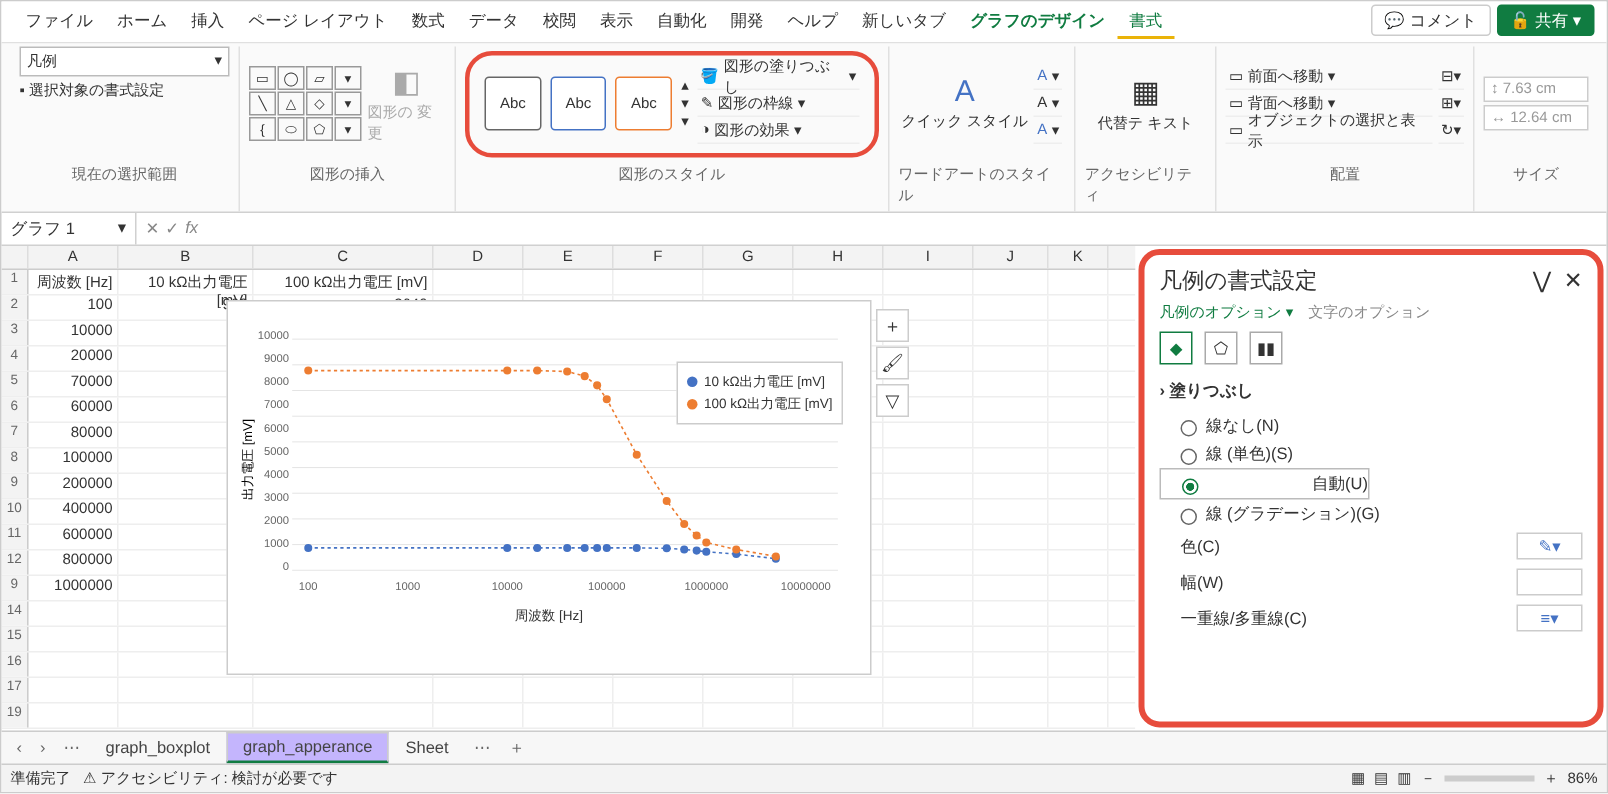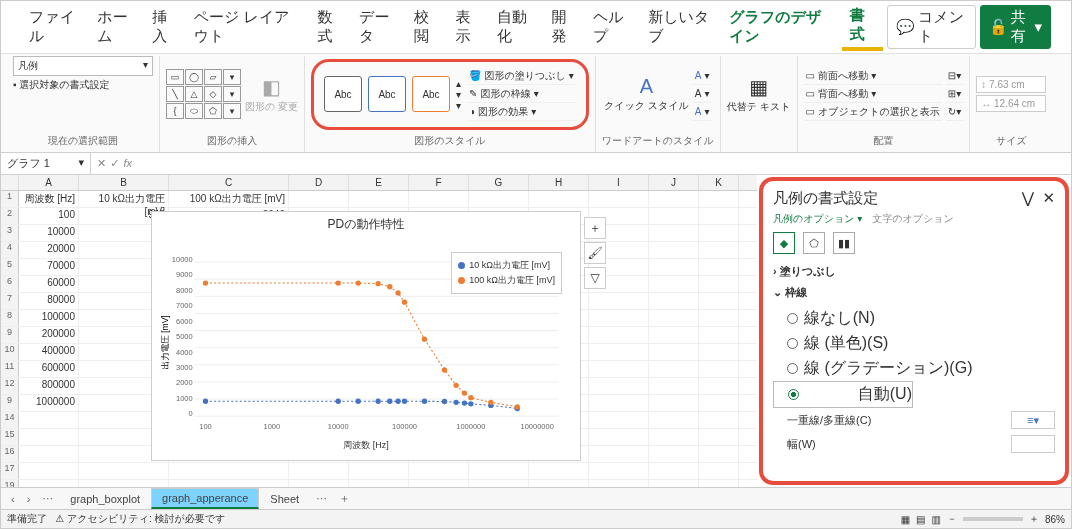"ファイル" .menubar { align-items: center -> flex-start; font-size: 15px -> 11px; padding: 2px 20px -> 2px 8px }
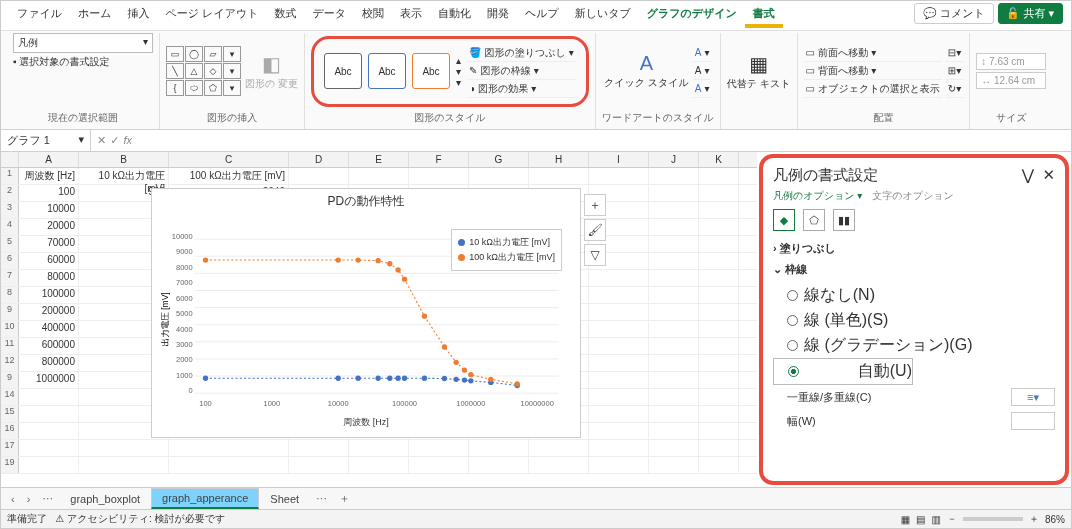"書式" .menubar .mi.underline { border-bottom: 4px solid #eab308 -> 2px solid #eab308; font-weight: bold -> normal }
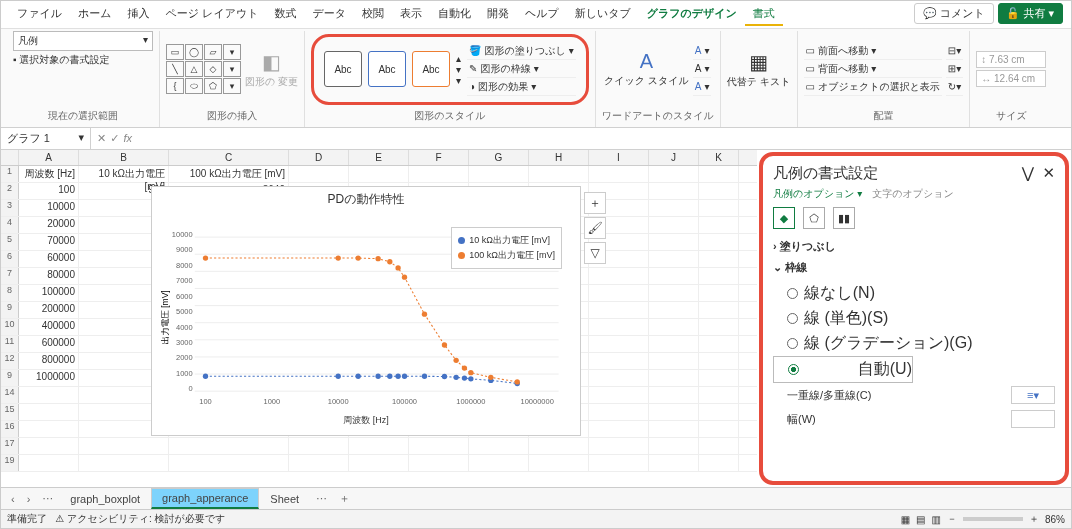"アクセシビリティ" div.label { html: none -> <div>アクセシビリティ</div> }
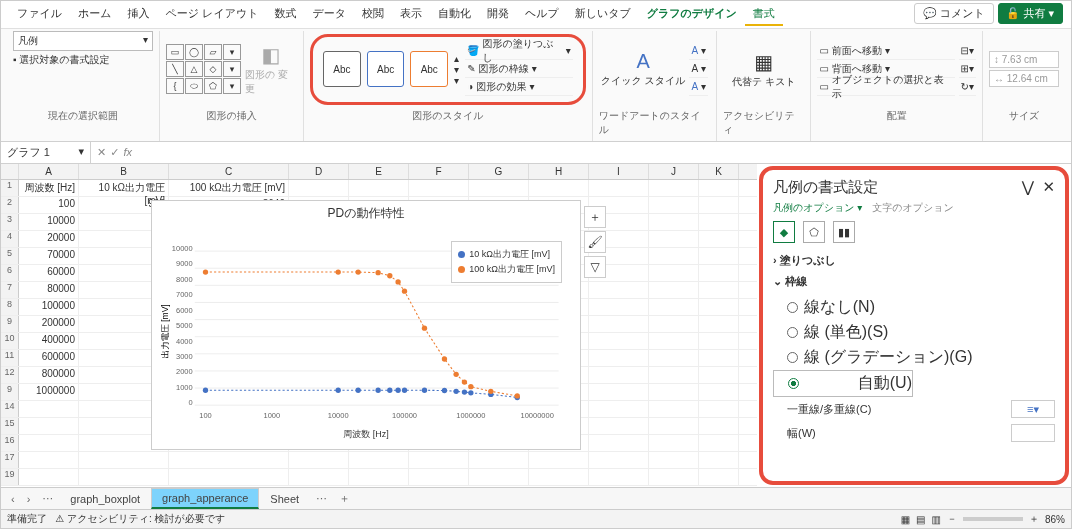"PDの動作特性" div.title { html: <div>PDの動作特性</div> -> none }
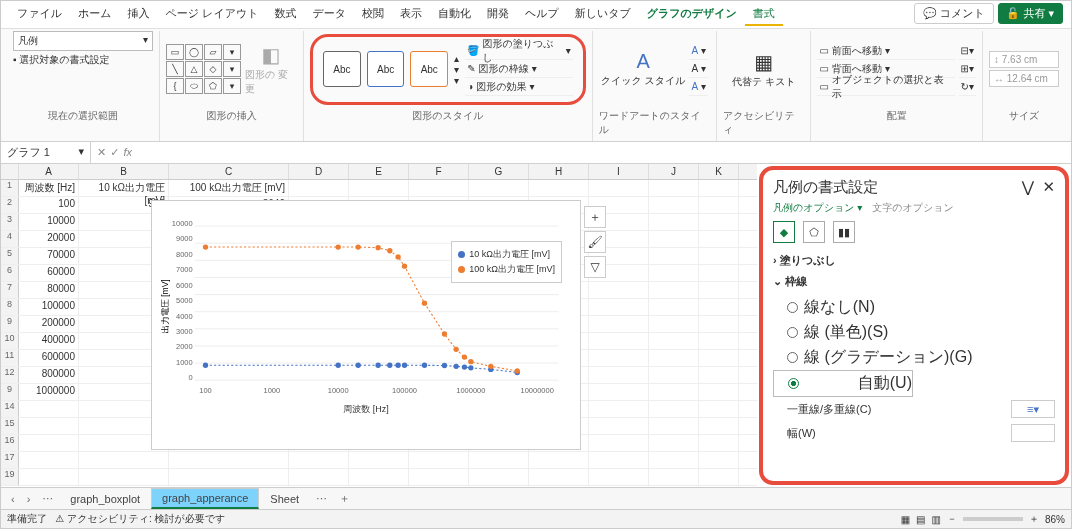"⌄ 枠線" div.section { html: <div>⌄ <span>枠線</span></div> -> none }
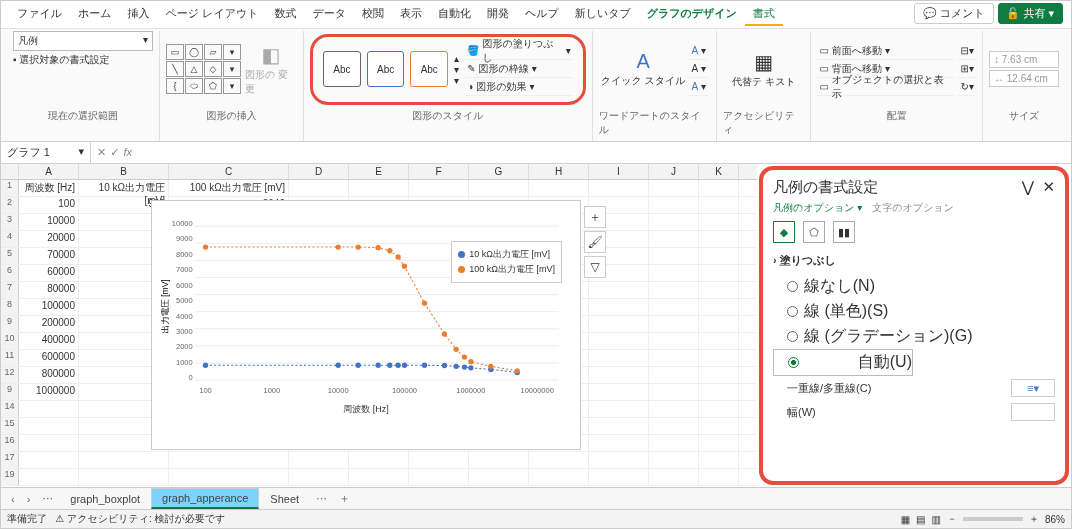"線なし(N)" .pane .radio { align-items: center -> flex-end; font-size: 16px -> 11px }
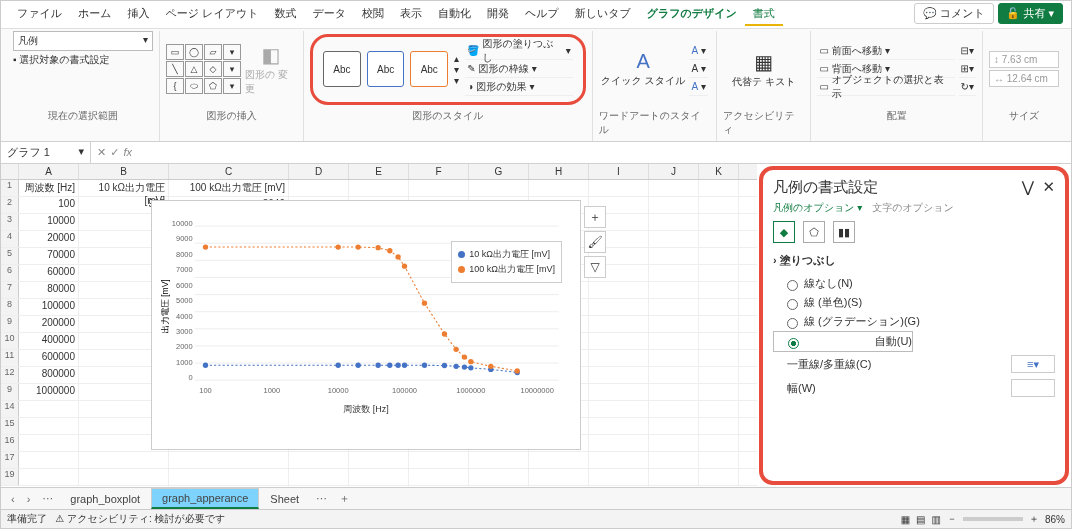"線 (グラデーション)(G)" div.radio { order: before "自動(U)" -> after "自動(U)" }
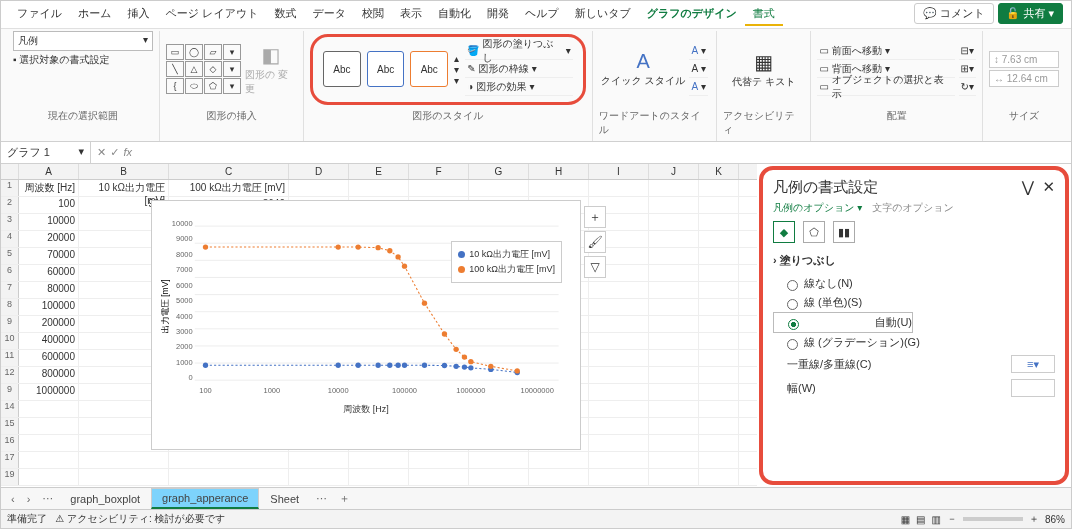"色(C)" div.prop { html: none -> <div> <span>色(C)</span> <span>✎▾</span> </div> }
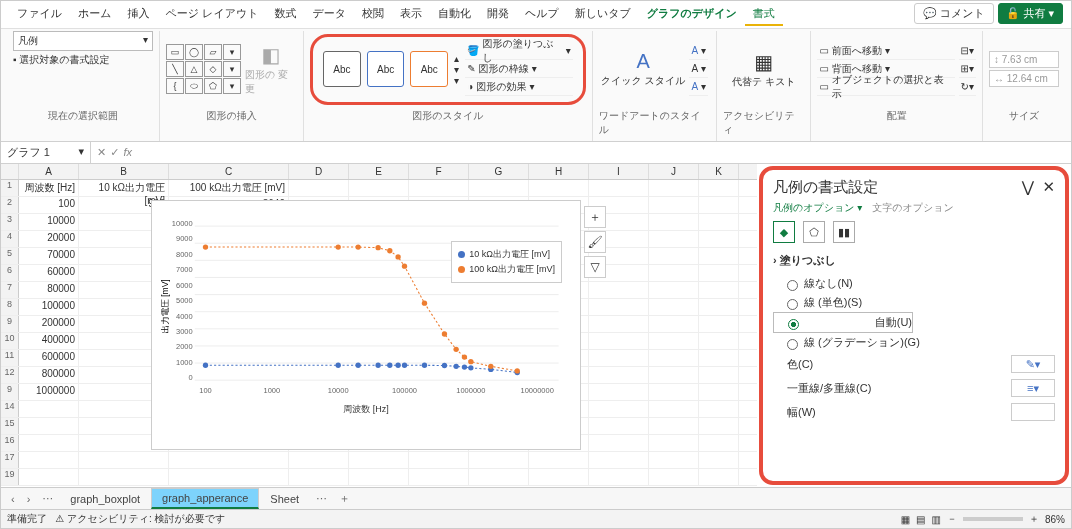"一重線/多重線(C)" div.prop { order: before "幅(W)" -> after "幅(W)" }
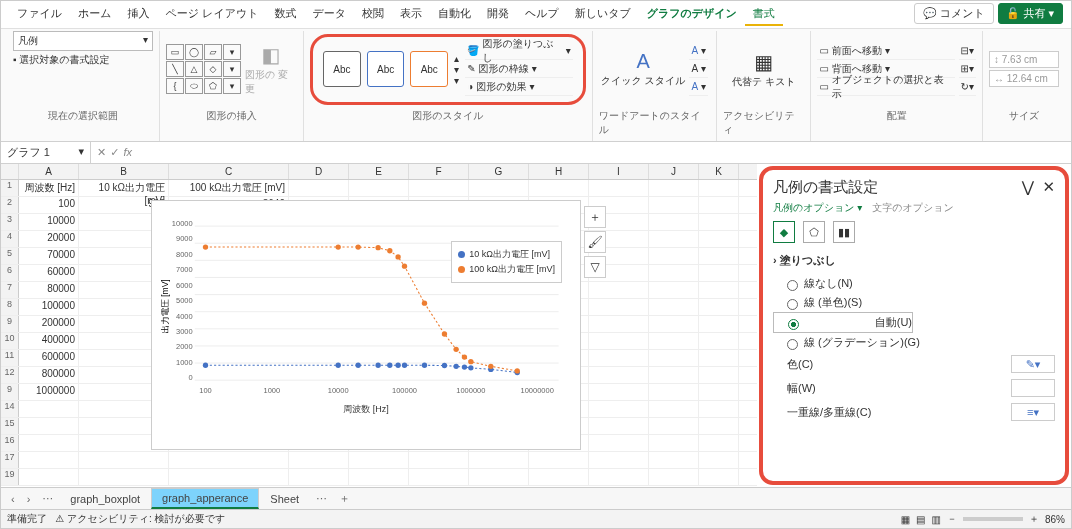"graph_apperance" .tabsbar .tab.active { background: #7dd3fc -> #c4b5fd }
